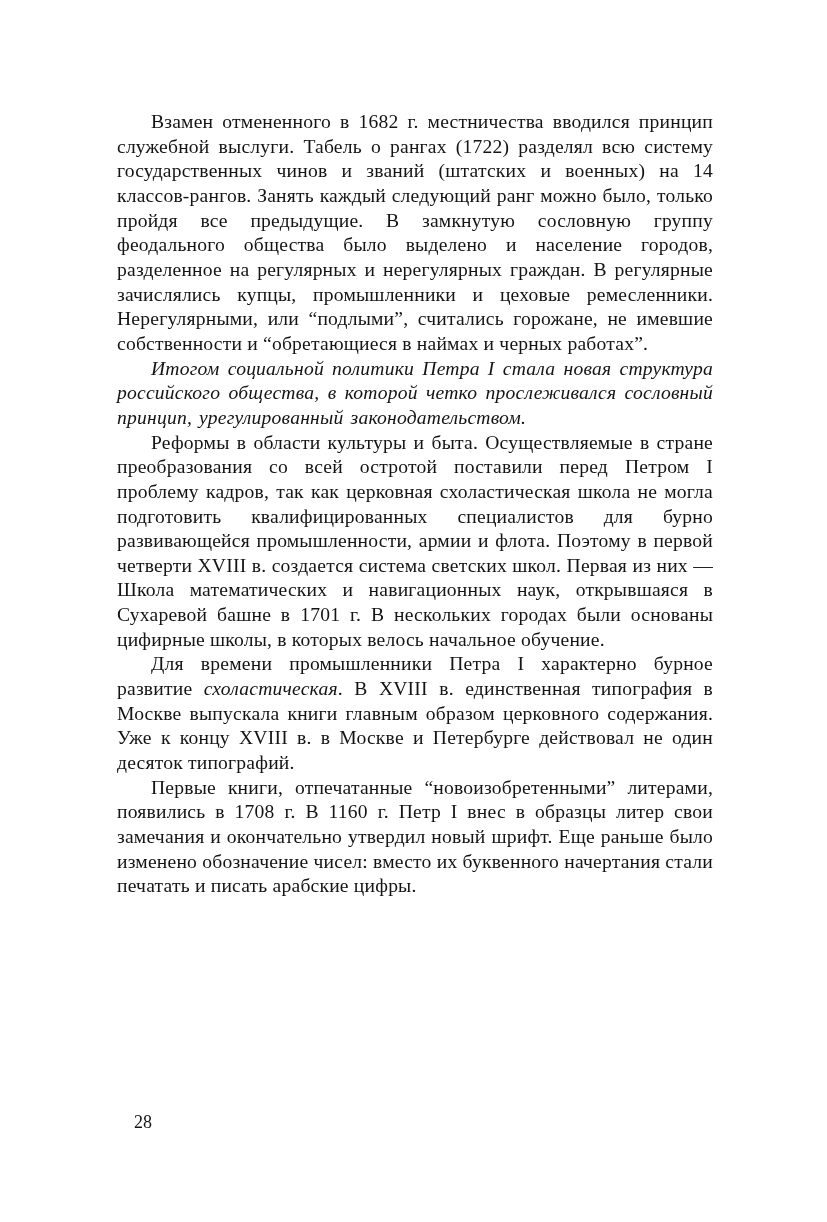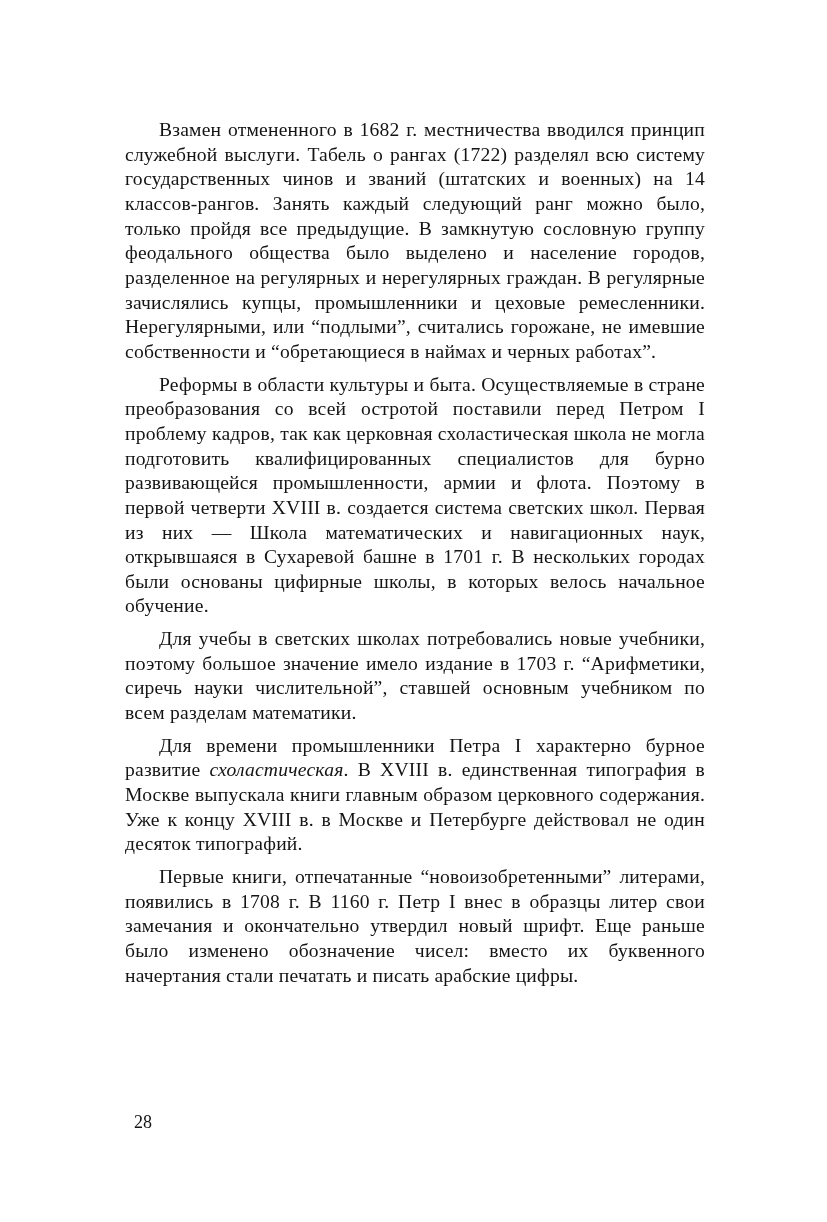"Взамен отмененного в 1682 г." .text-block p { margin: 8px -> 0 }
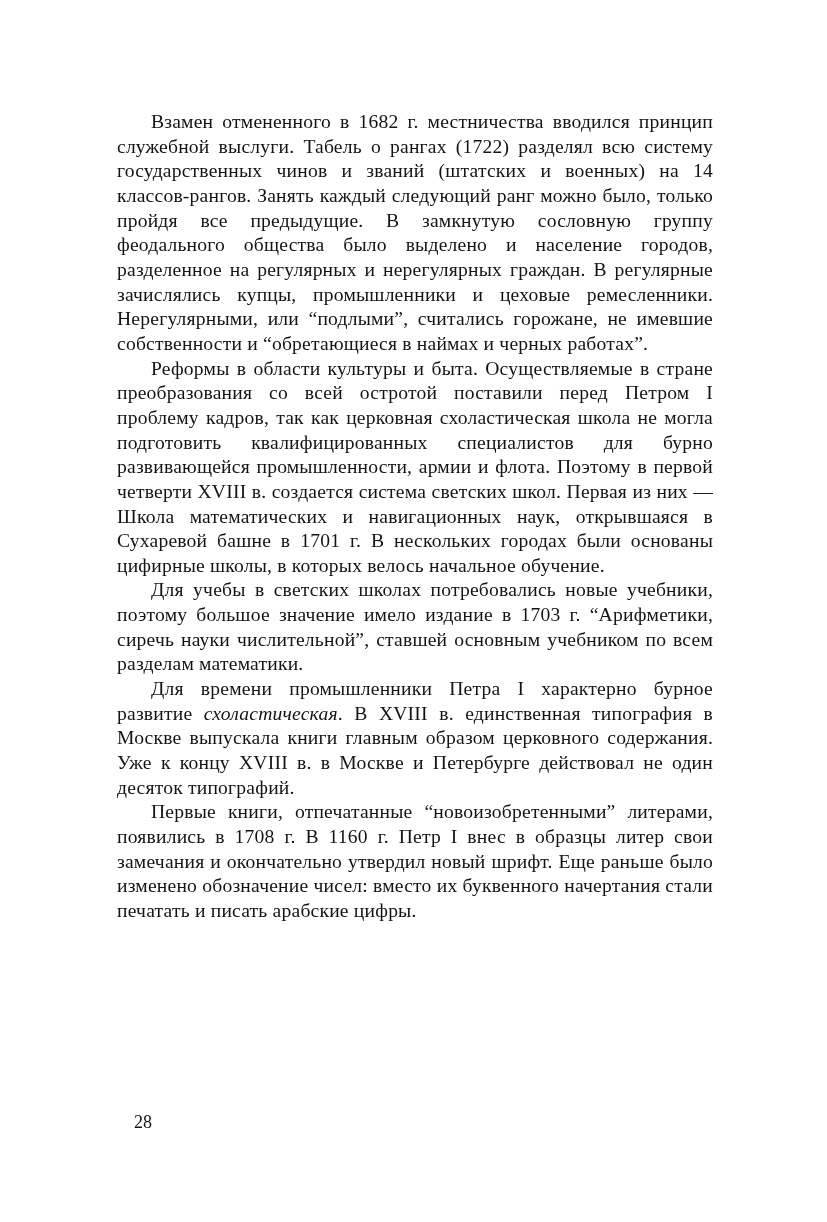"Итогом социальной политики Петра I" p.italic-para { html: none -> <p>Итогом социальной политики Петра I стала новая структура российского общества, в которой четко прослеживался сословный принцип, урегулированный законодательством.</p> }
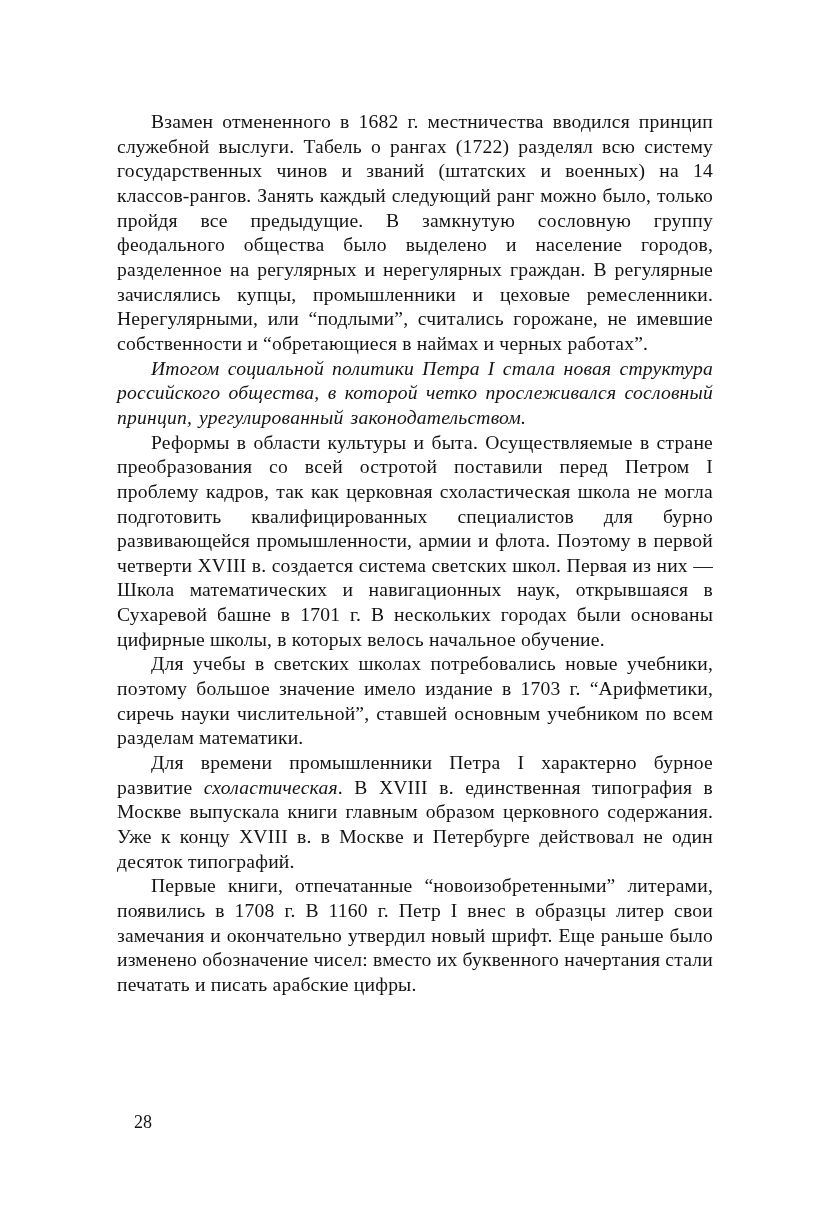"Для учебы в светских школах" p { html: <p>Для учебы в светских школах потребовались новые учебники, поэтому большое значение имело издание в 1703 г. “Арифметики, сиречь науки числительной”, ставшей основным учебником по всем разделам математики.</p> -> none }
